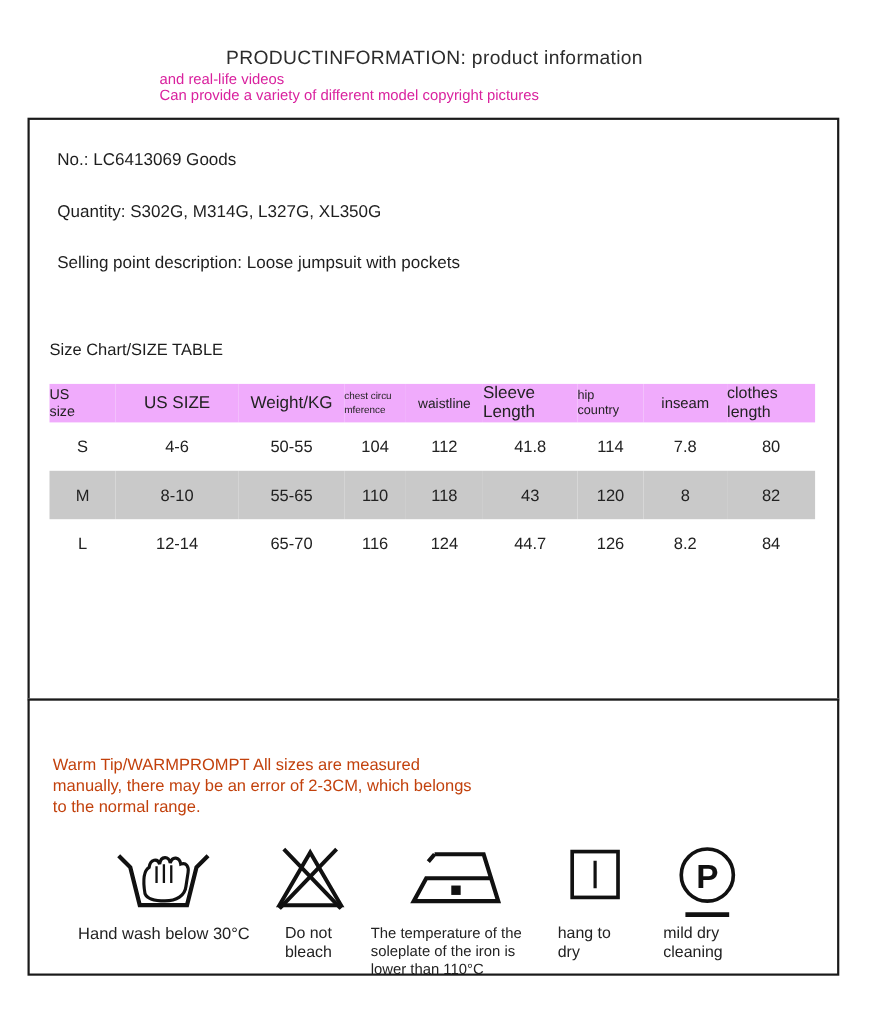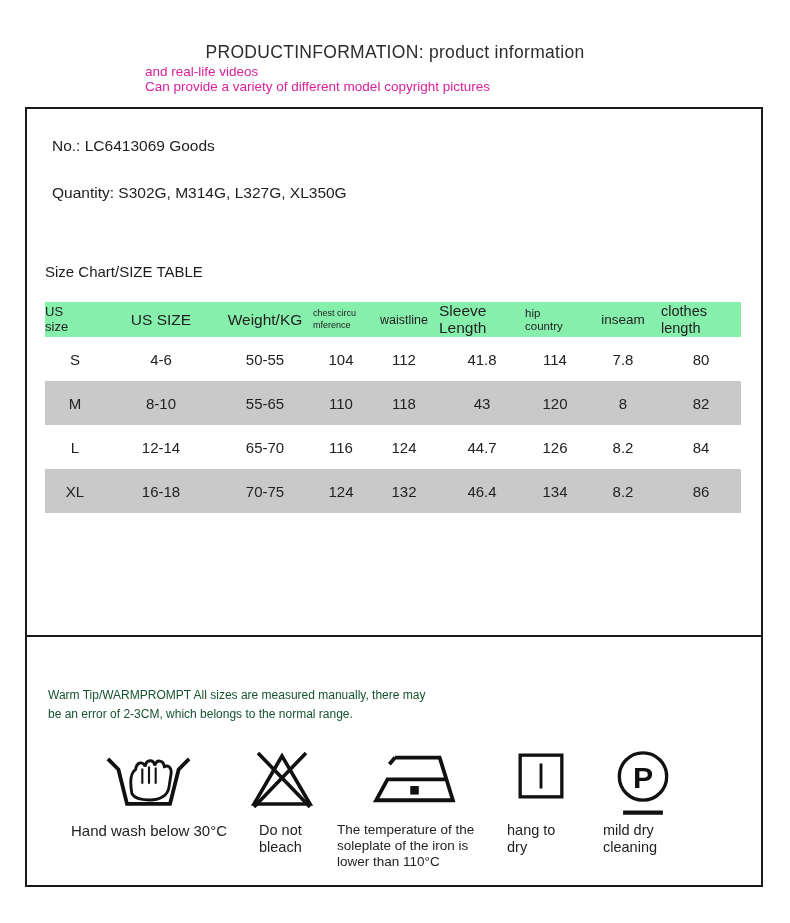"Selling point description: Loose" div.info-row { html: none -> <div> <span>Selling point description: Loose jumpsuit with pockets</span> </div> }
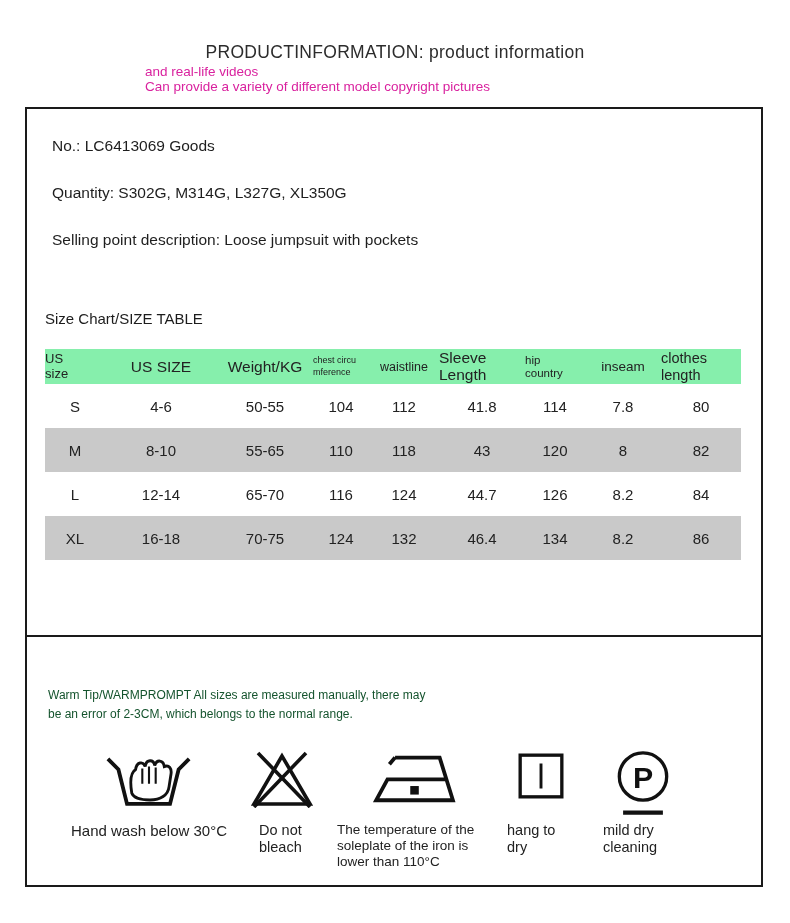"US size" thead tr { background: #86efac -> #f0abfc }
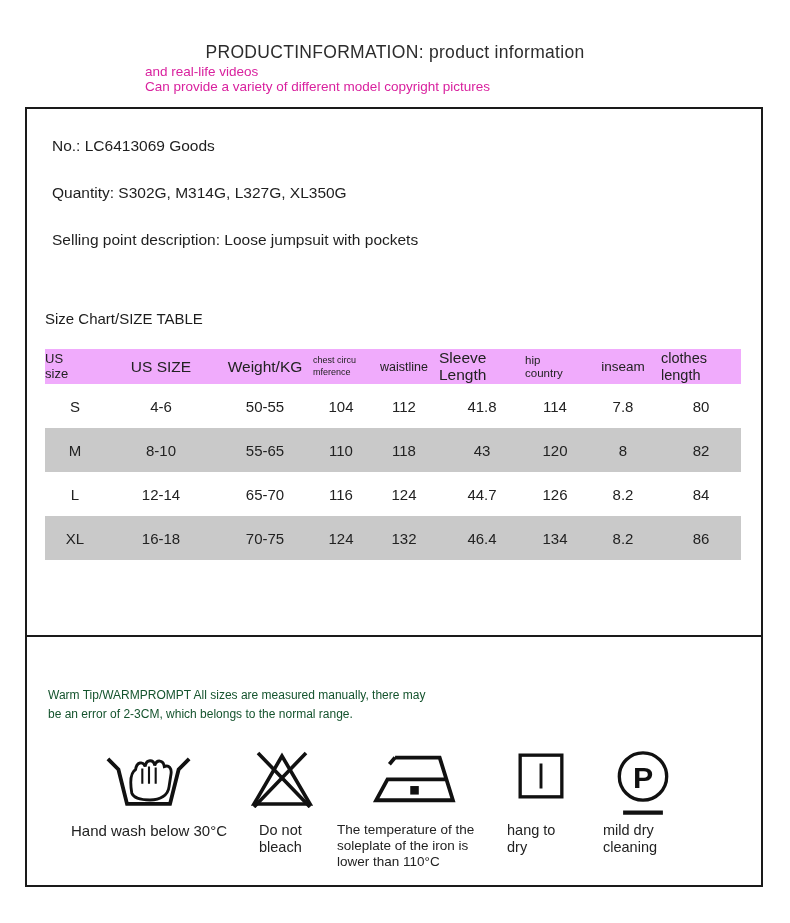"XL" tr.shade { html: <tr> <td>XL</td> <td>16-18</td> <td>70-75</td> <td>124</td> <td>132</td> <td>46.4</td> <td>134</td> <td>8.2</td> <td>86</td> </tr> -> none }
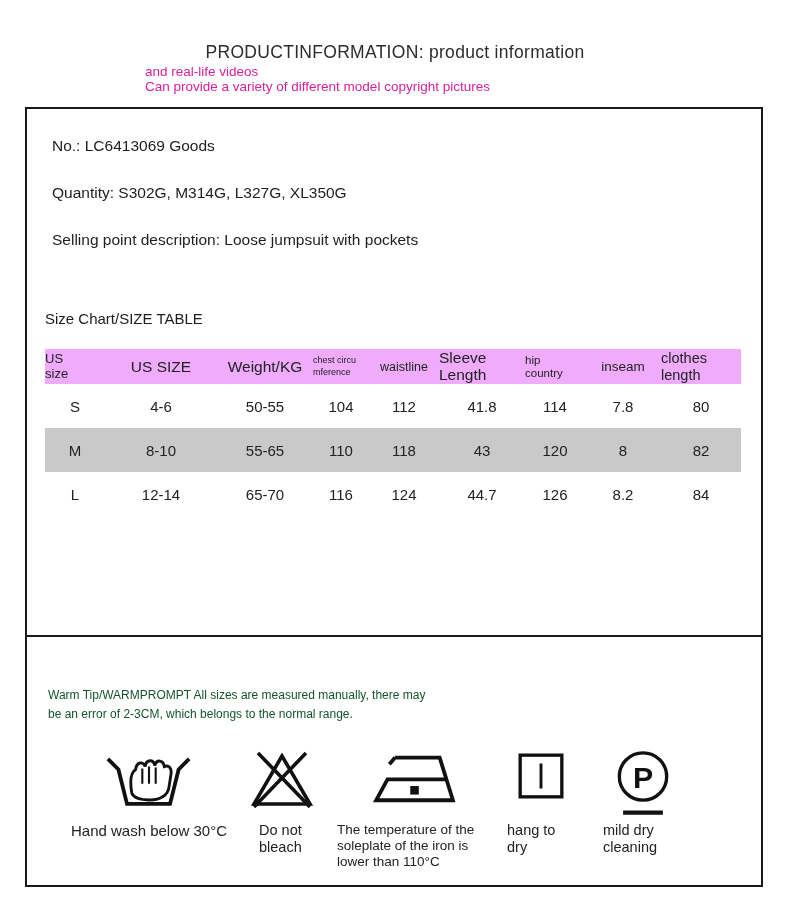"Warm Tip/WARMPROMPT All sizes are" .warm-tip { color: #14532d -> #c2410c; font-size: 12px -> 15px }
